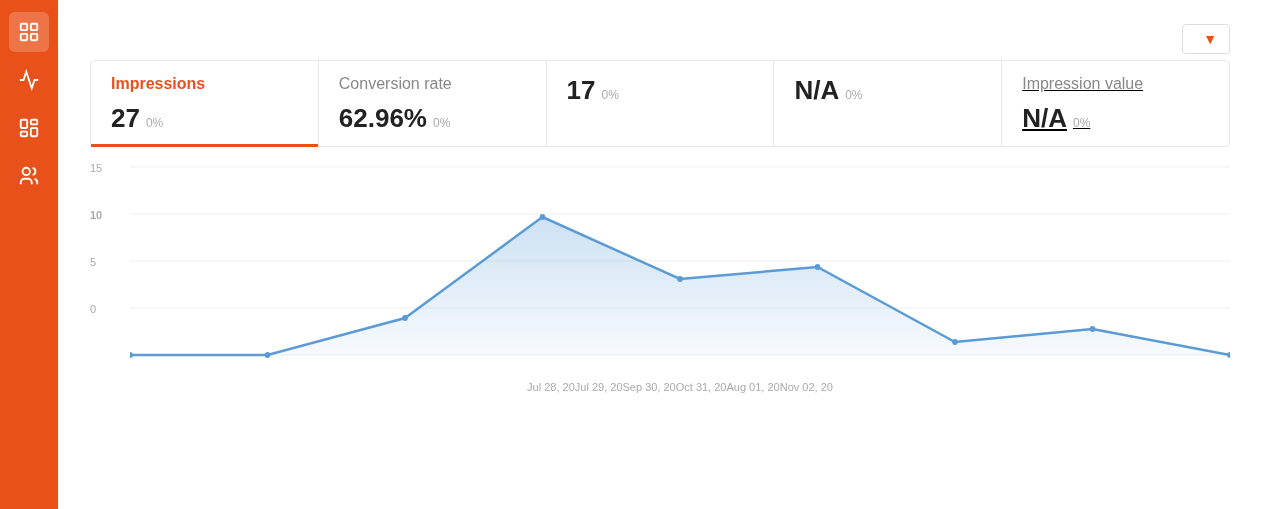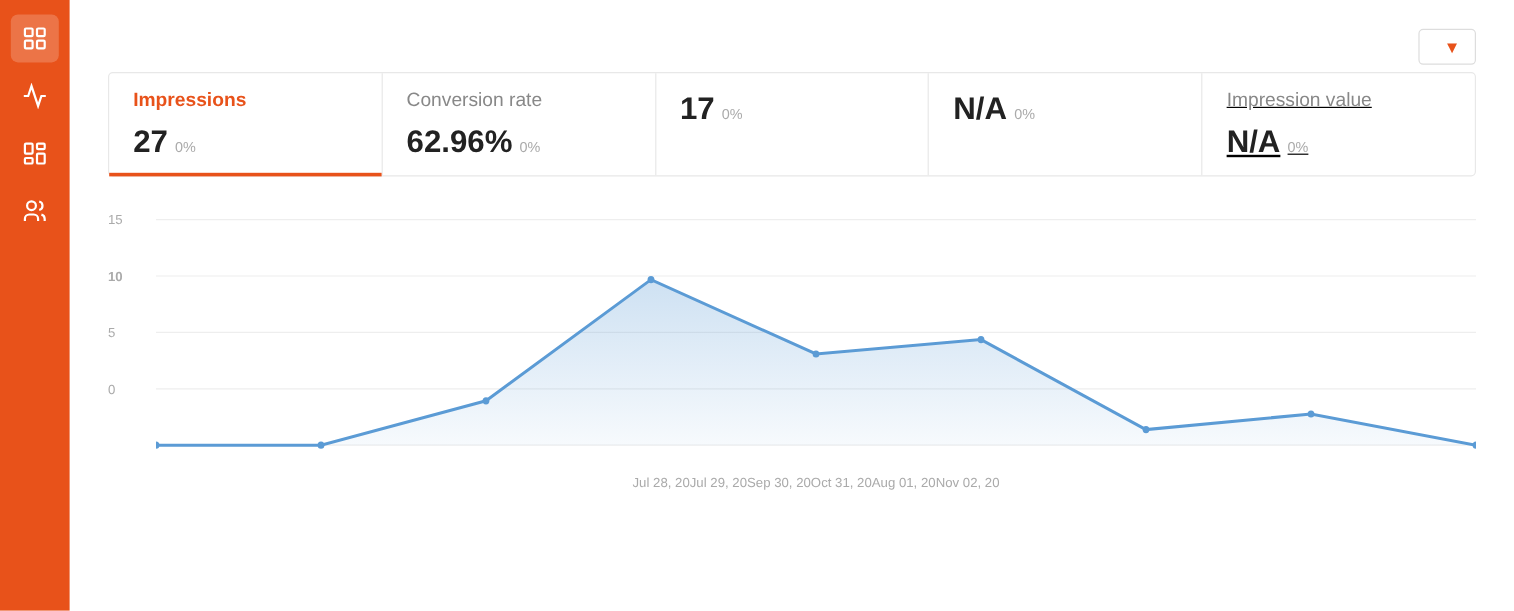"15" .chart-container { margin-top: 16px -> none }
